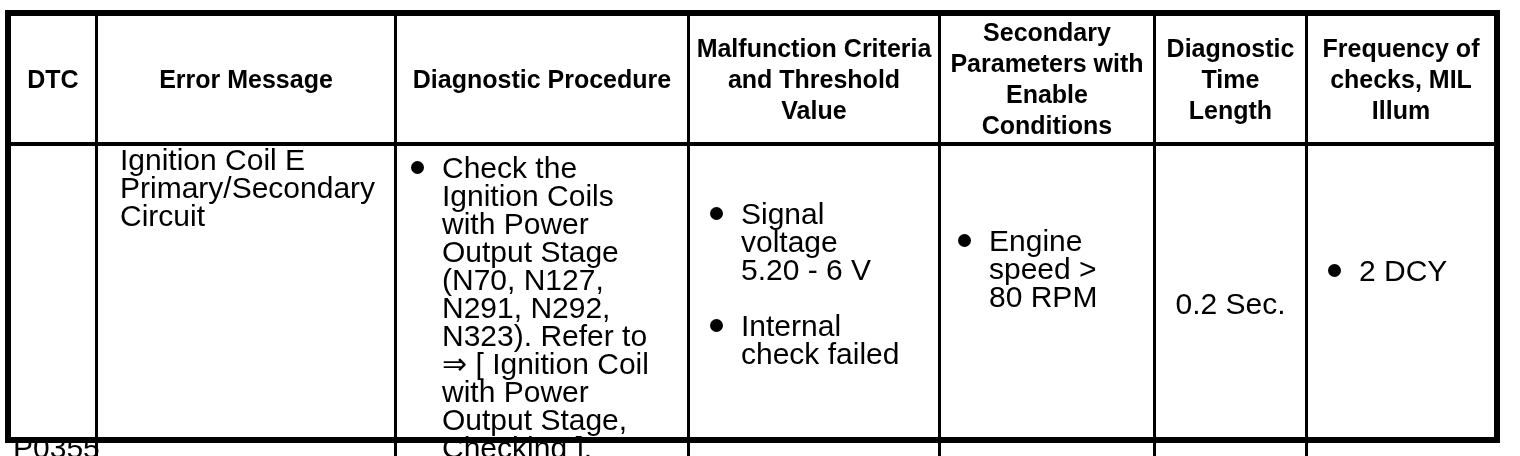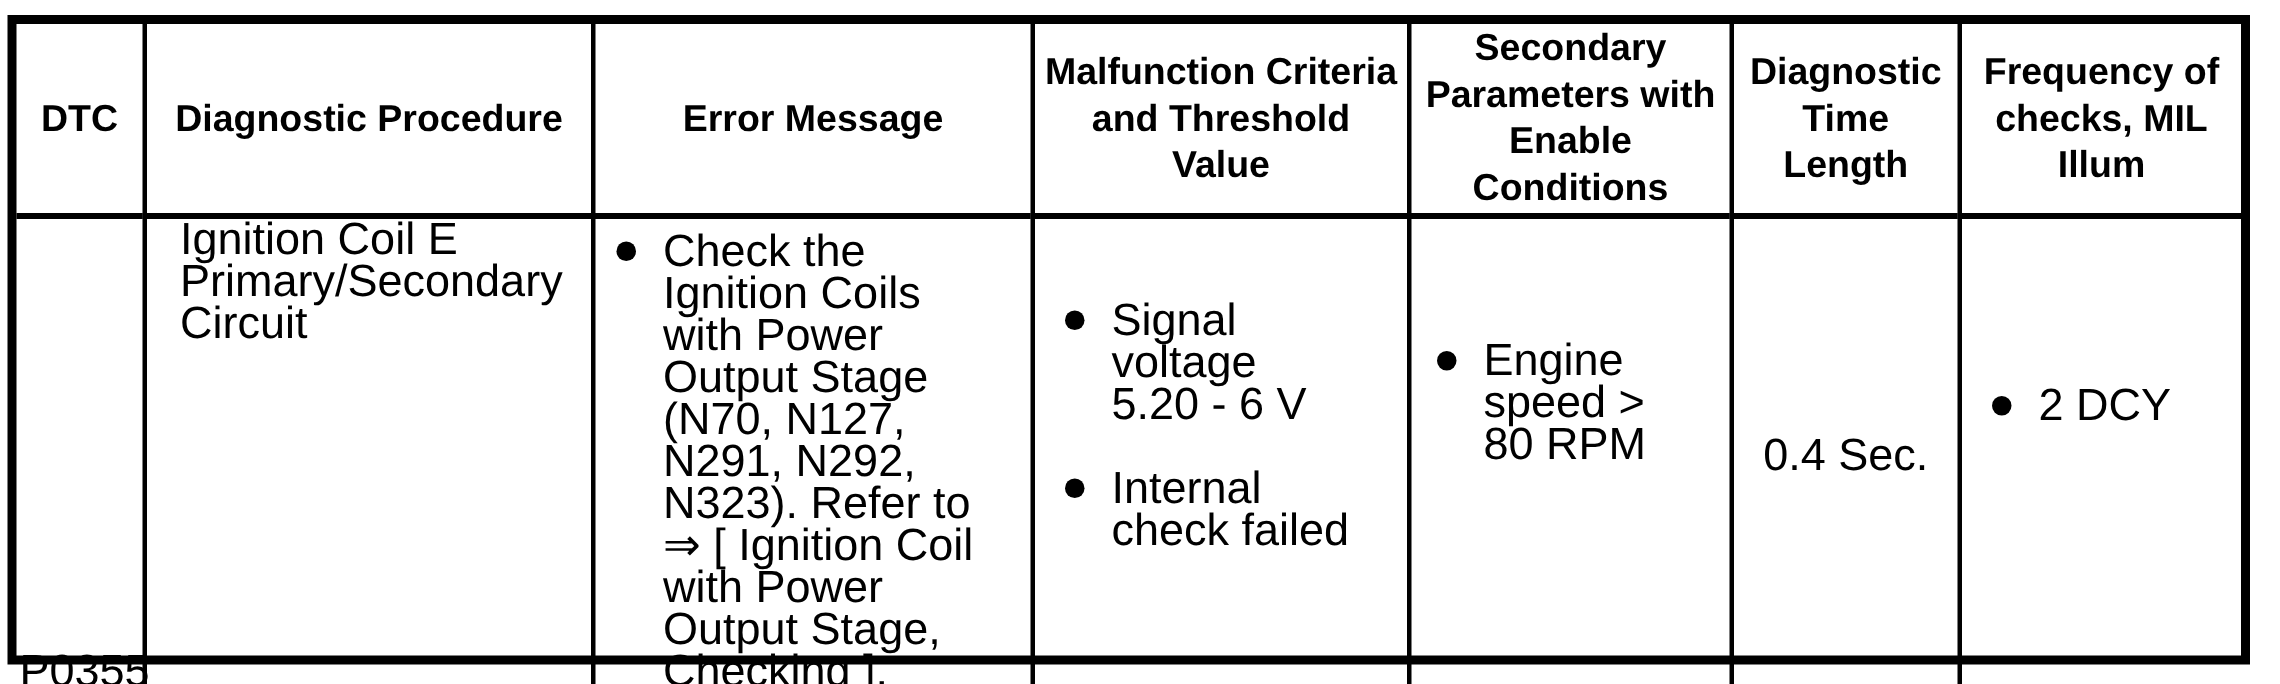"Diagnostic Procedure" div.th { order: before "Error Message" -> after "Error Message" }
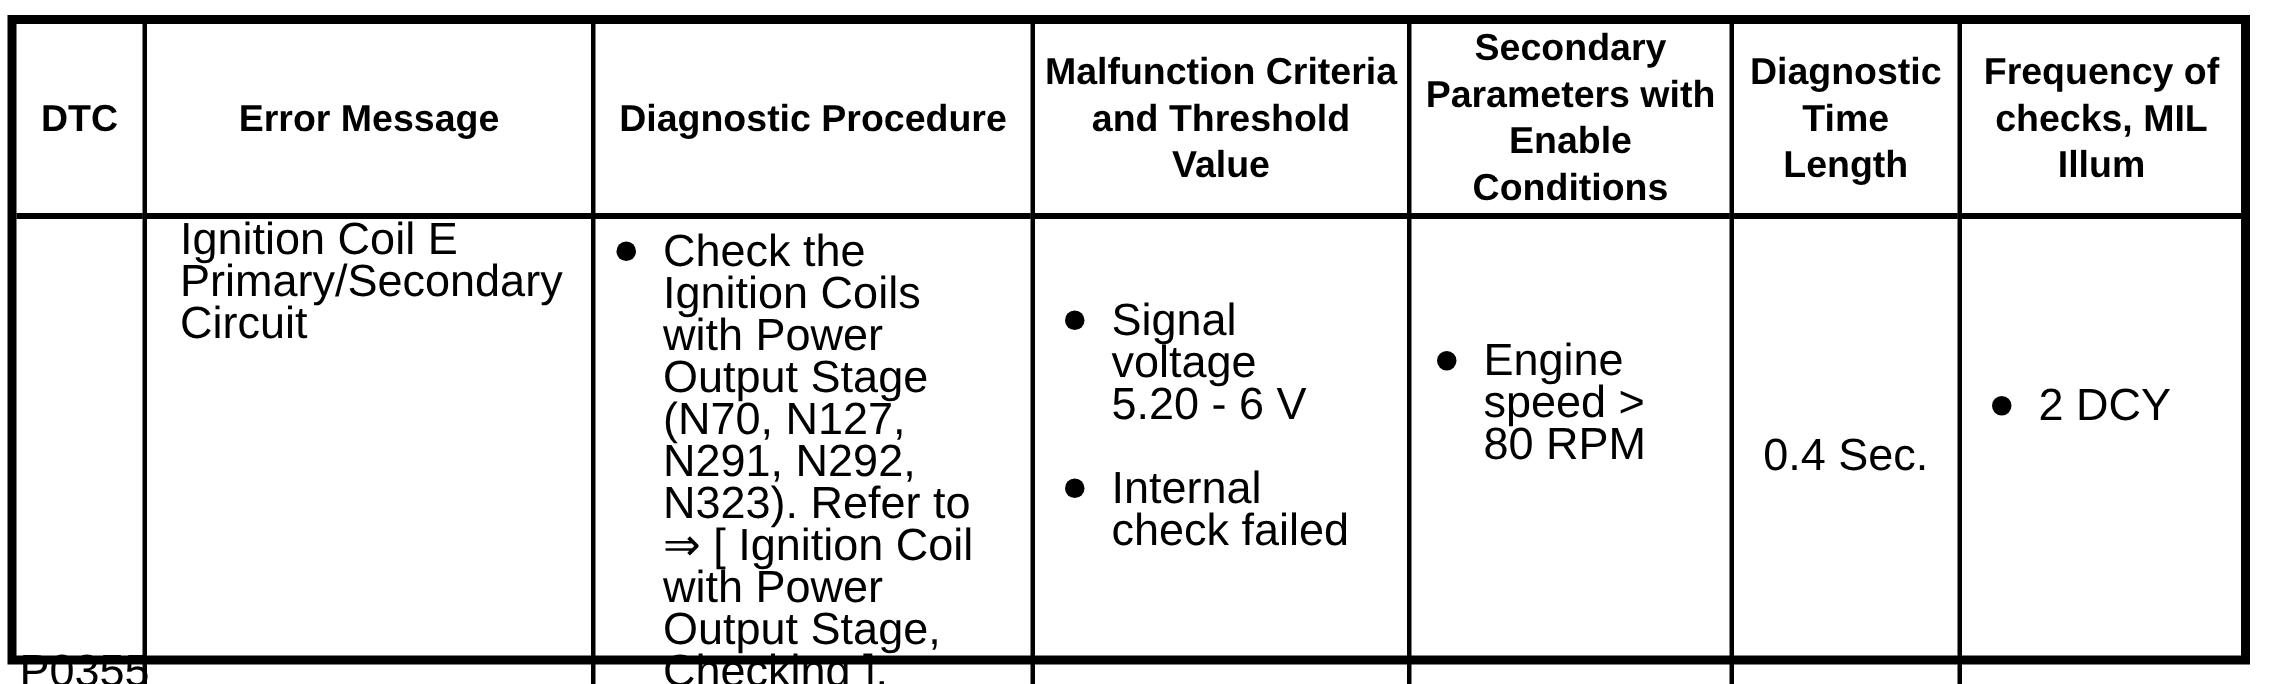"0.4 Sec." div { text: 0.4 -> 0.2 }
